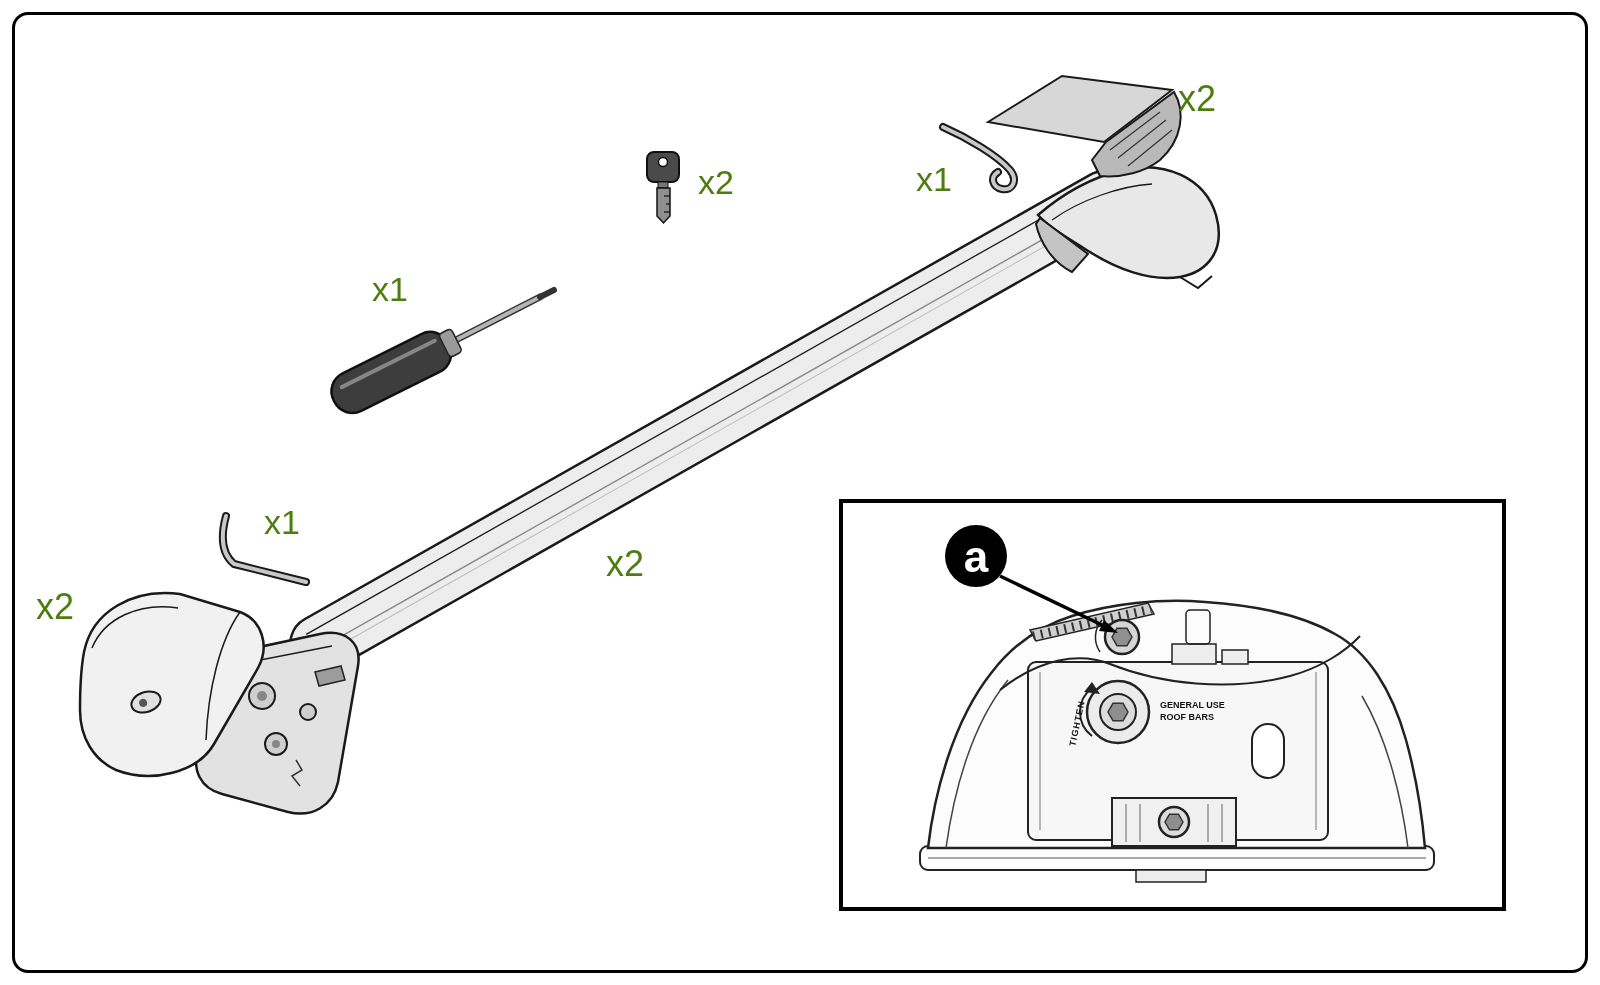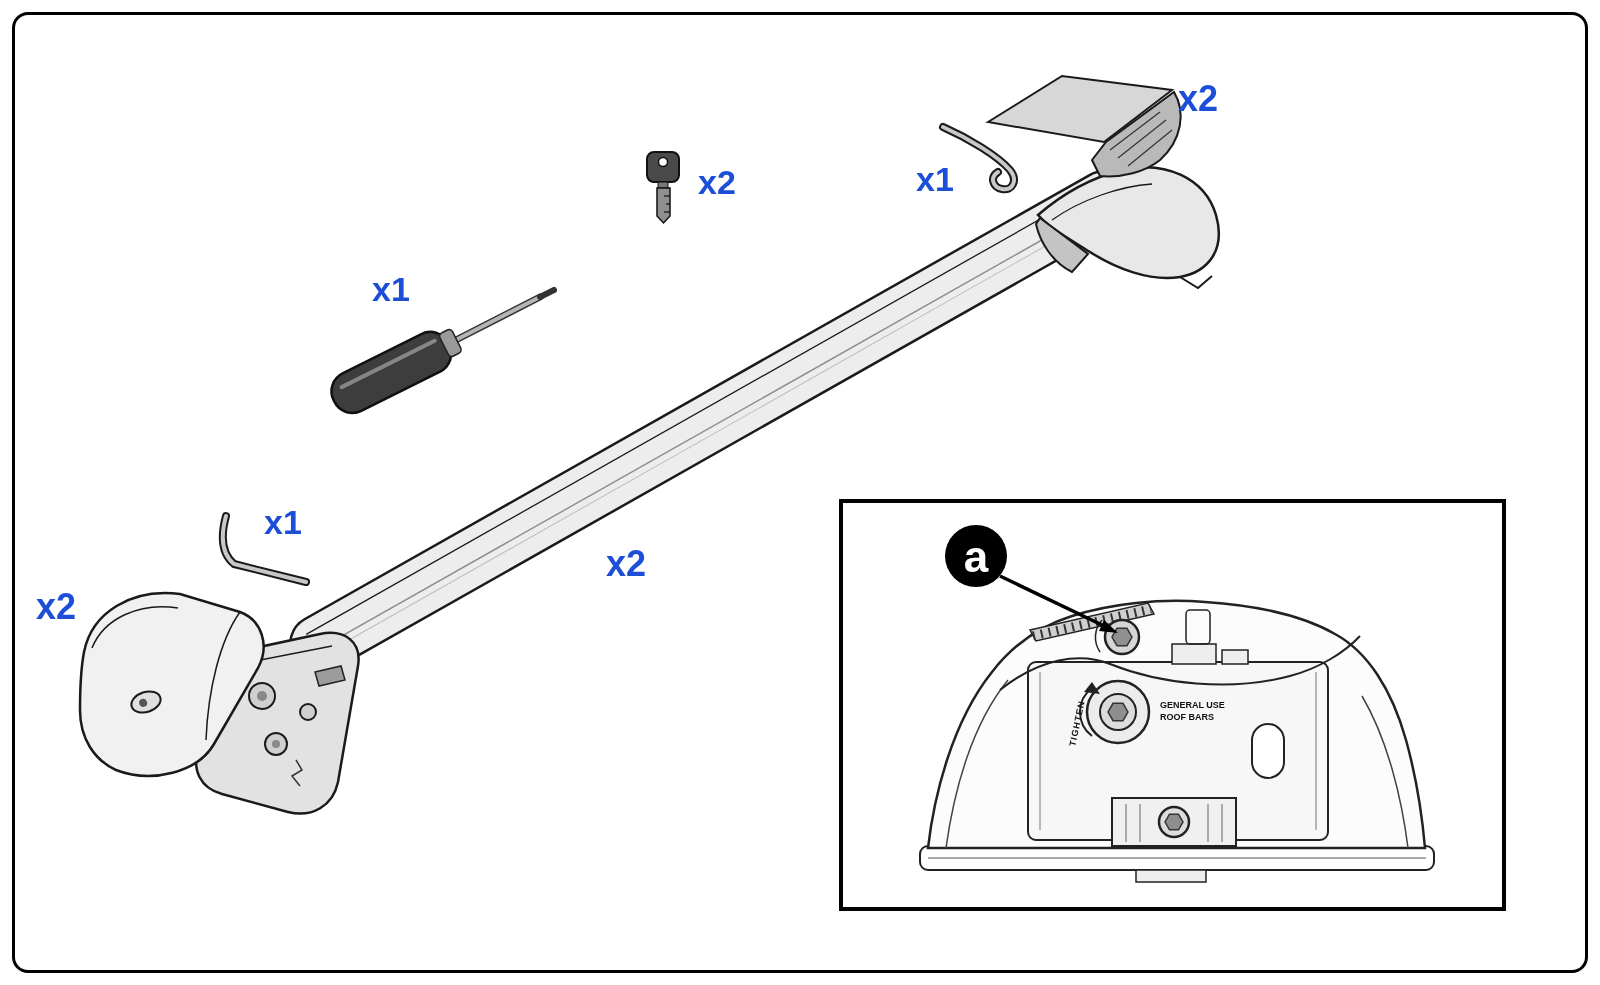"x2" .qty { color: #1d4ed8 -> #4d7c0f; font-weight: 700 -> 400 }
